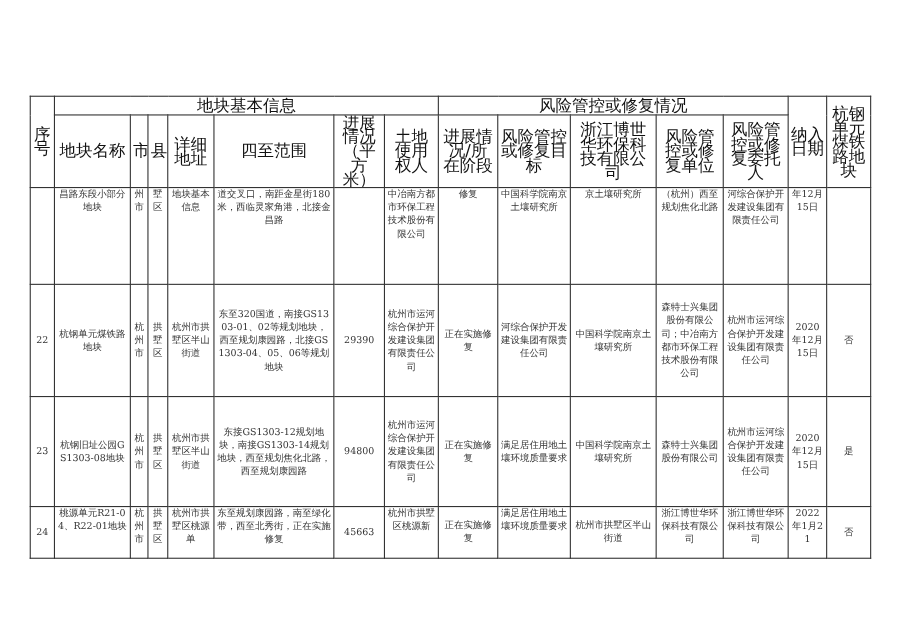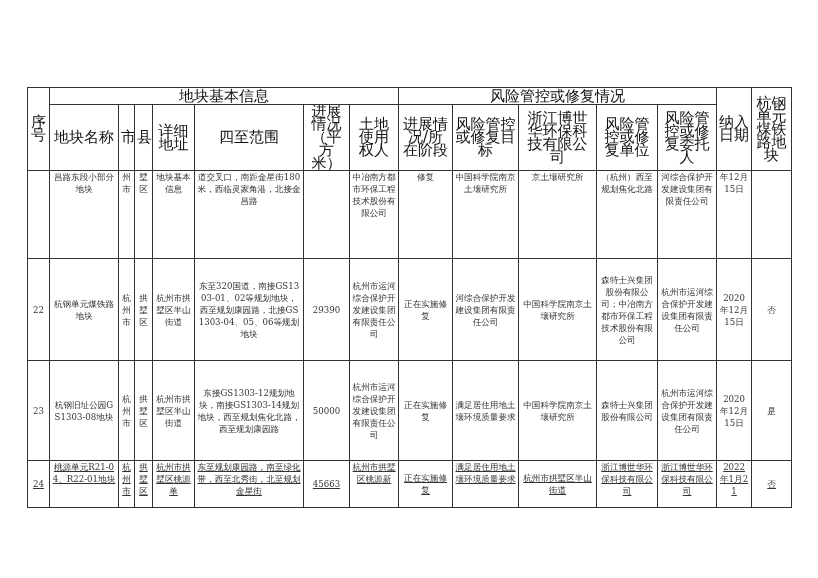"50000" td.num { text: 50000 -> 94800 }
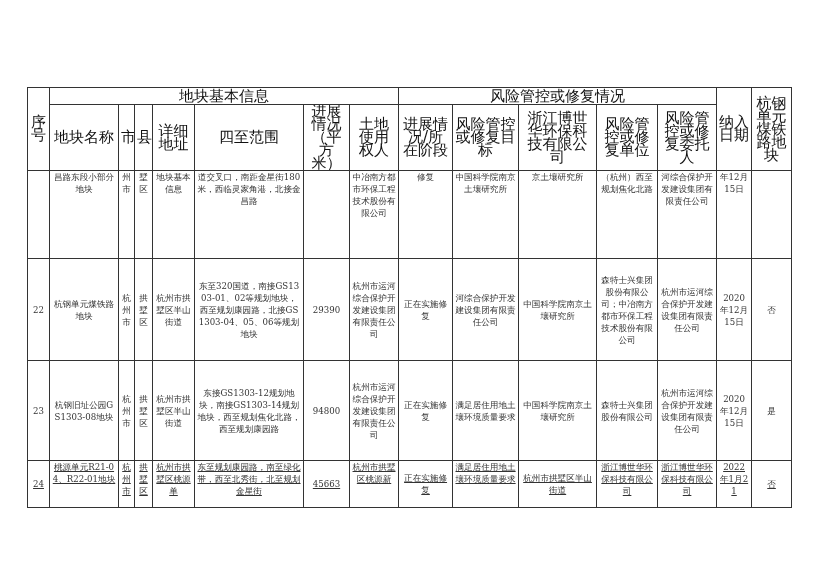"桃源单元R21-04、R22-01地块" .thick-bottom td { text-decoration: underline -> none }
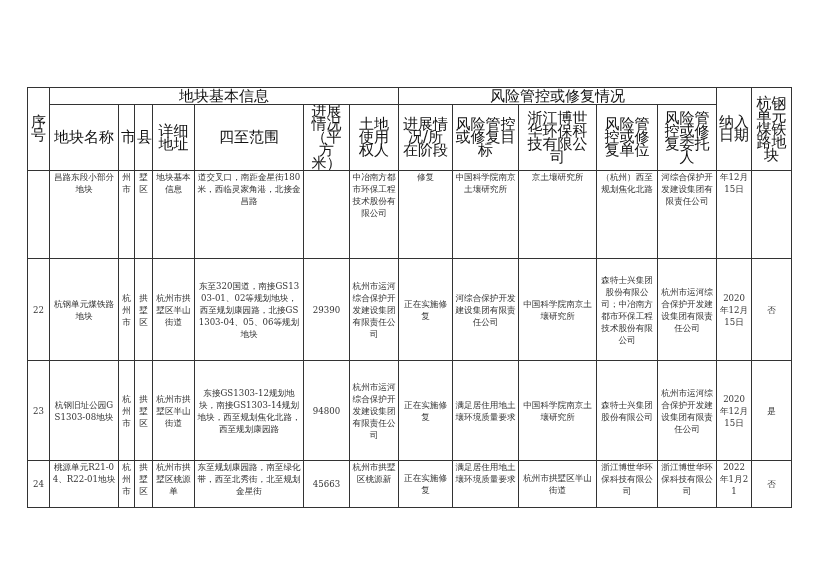"东至规划康园路，南至绿化带，西至北秀街，北至规划金星街" td { text: 北至规划金星街 -> 正在实施修复 }
